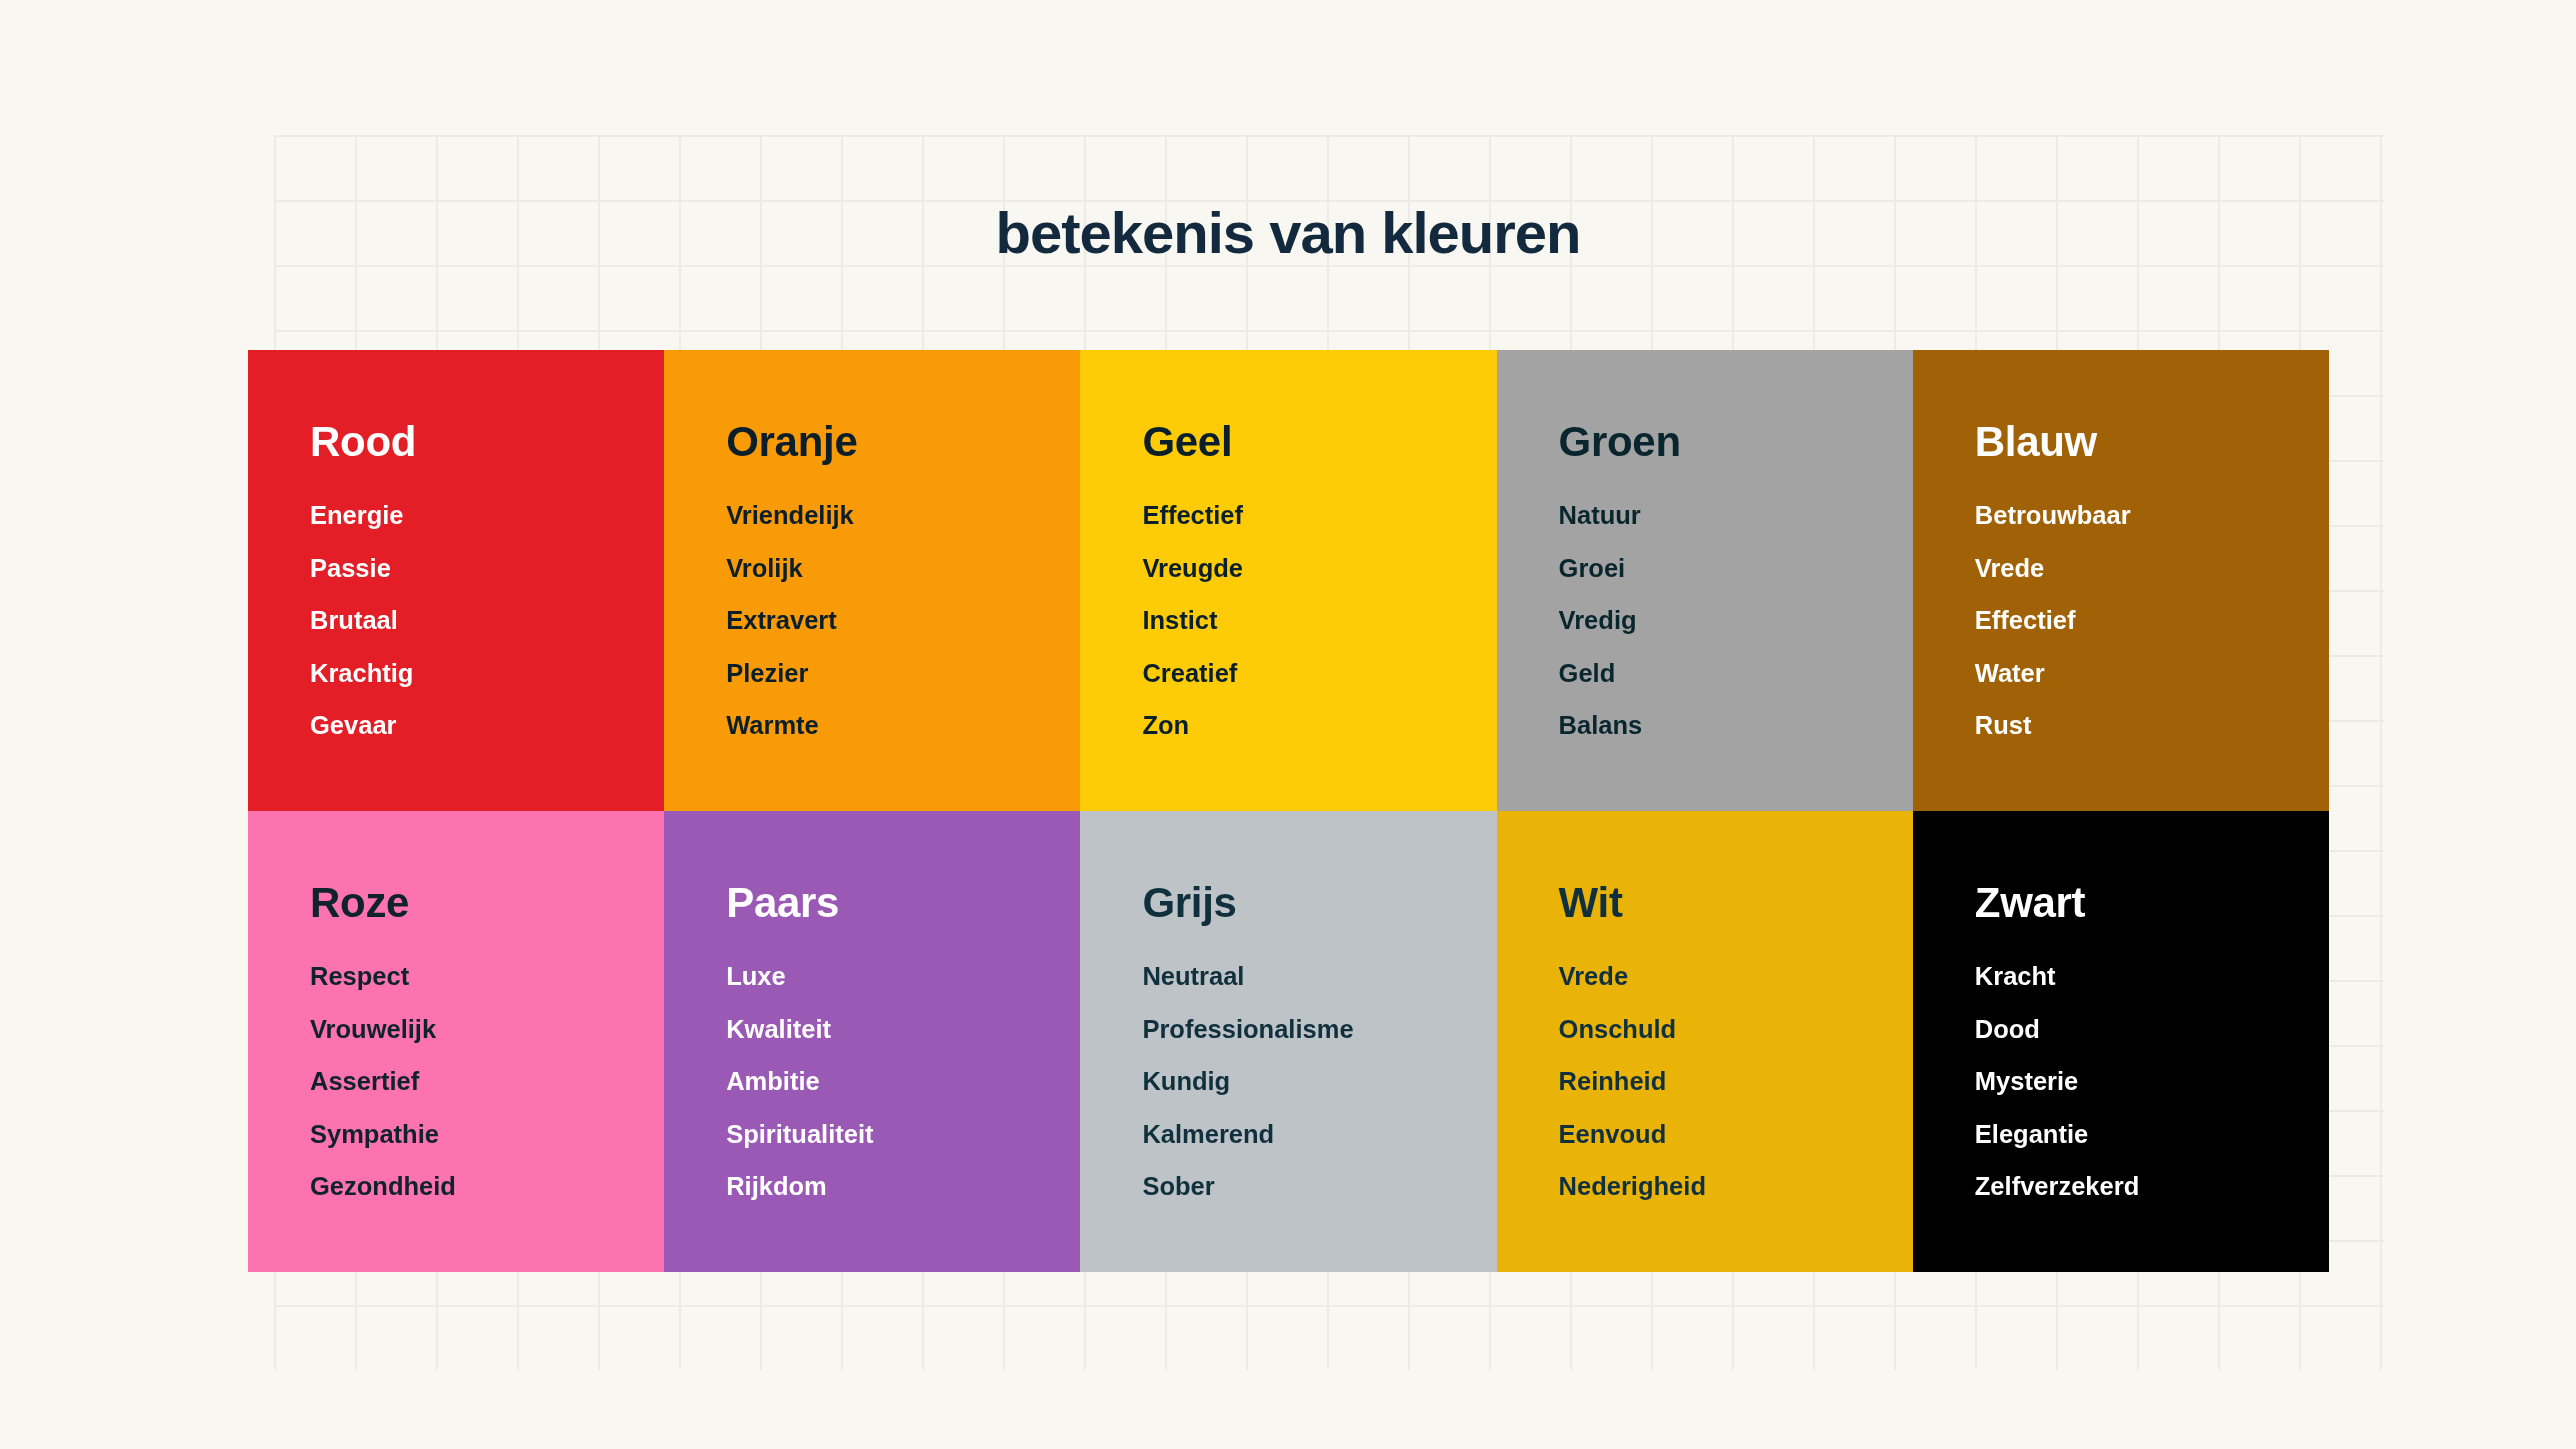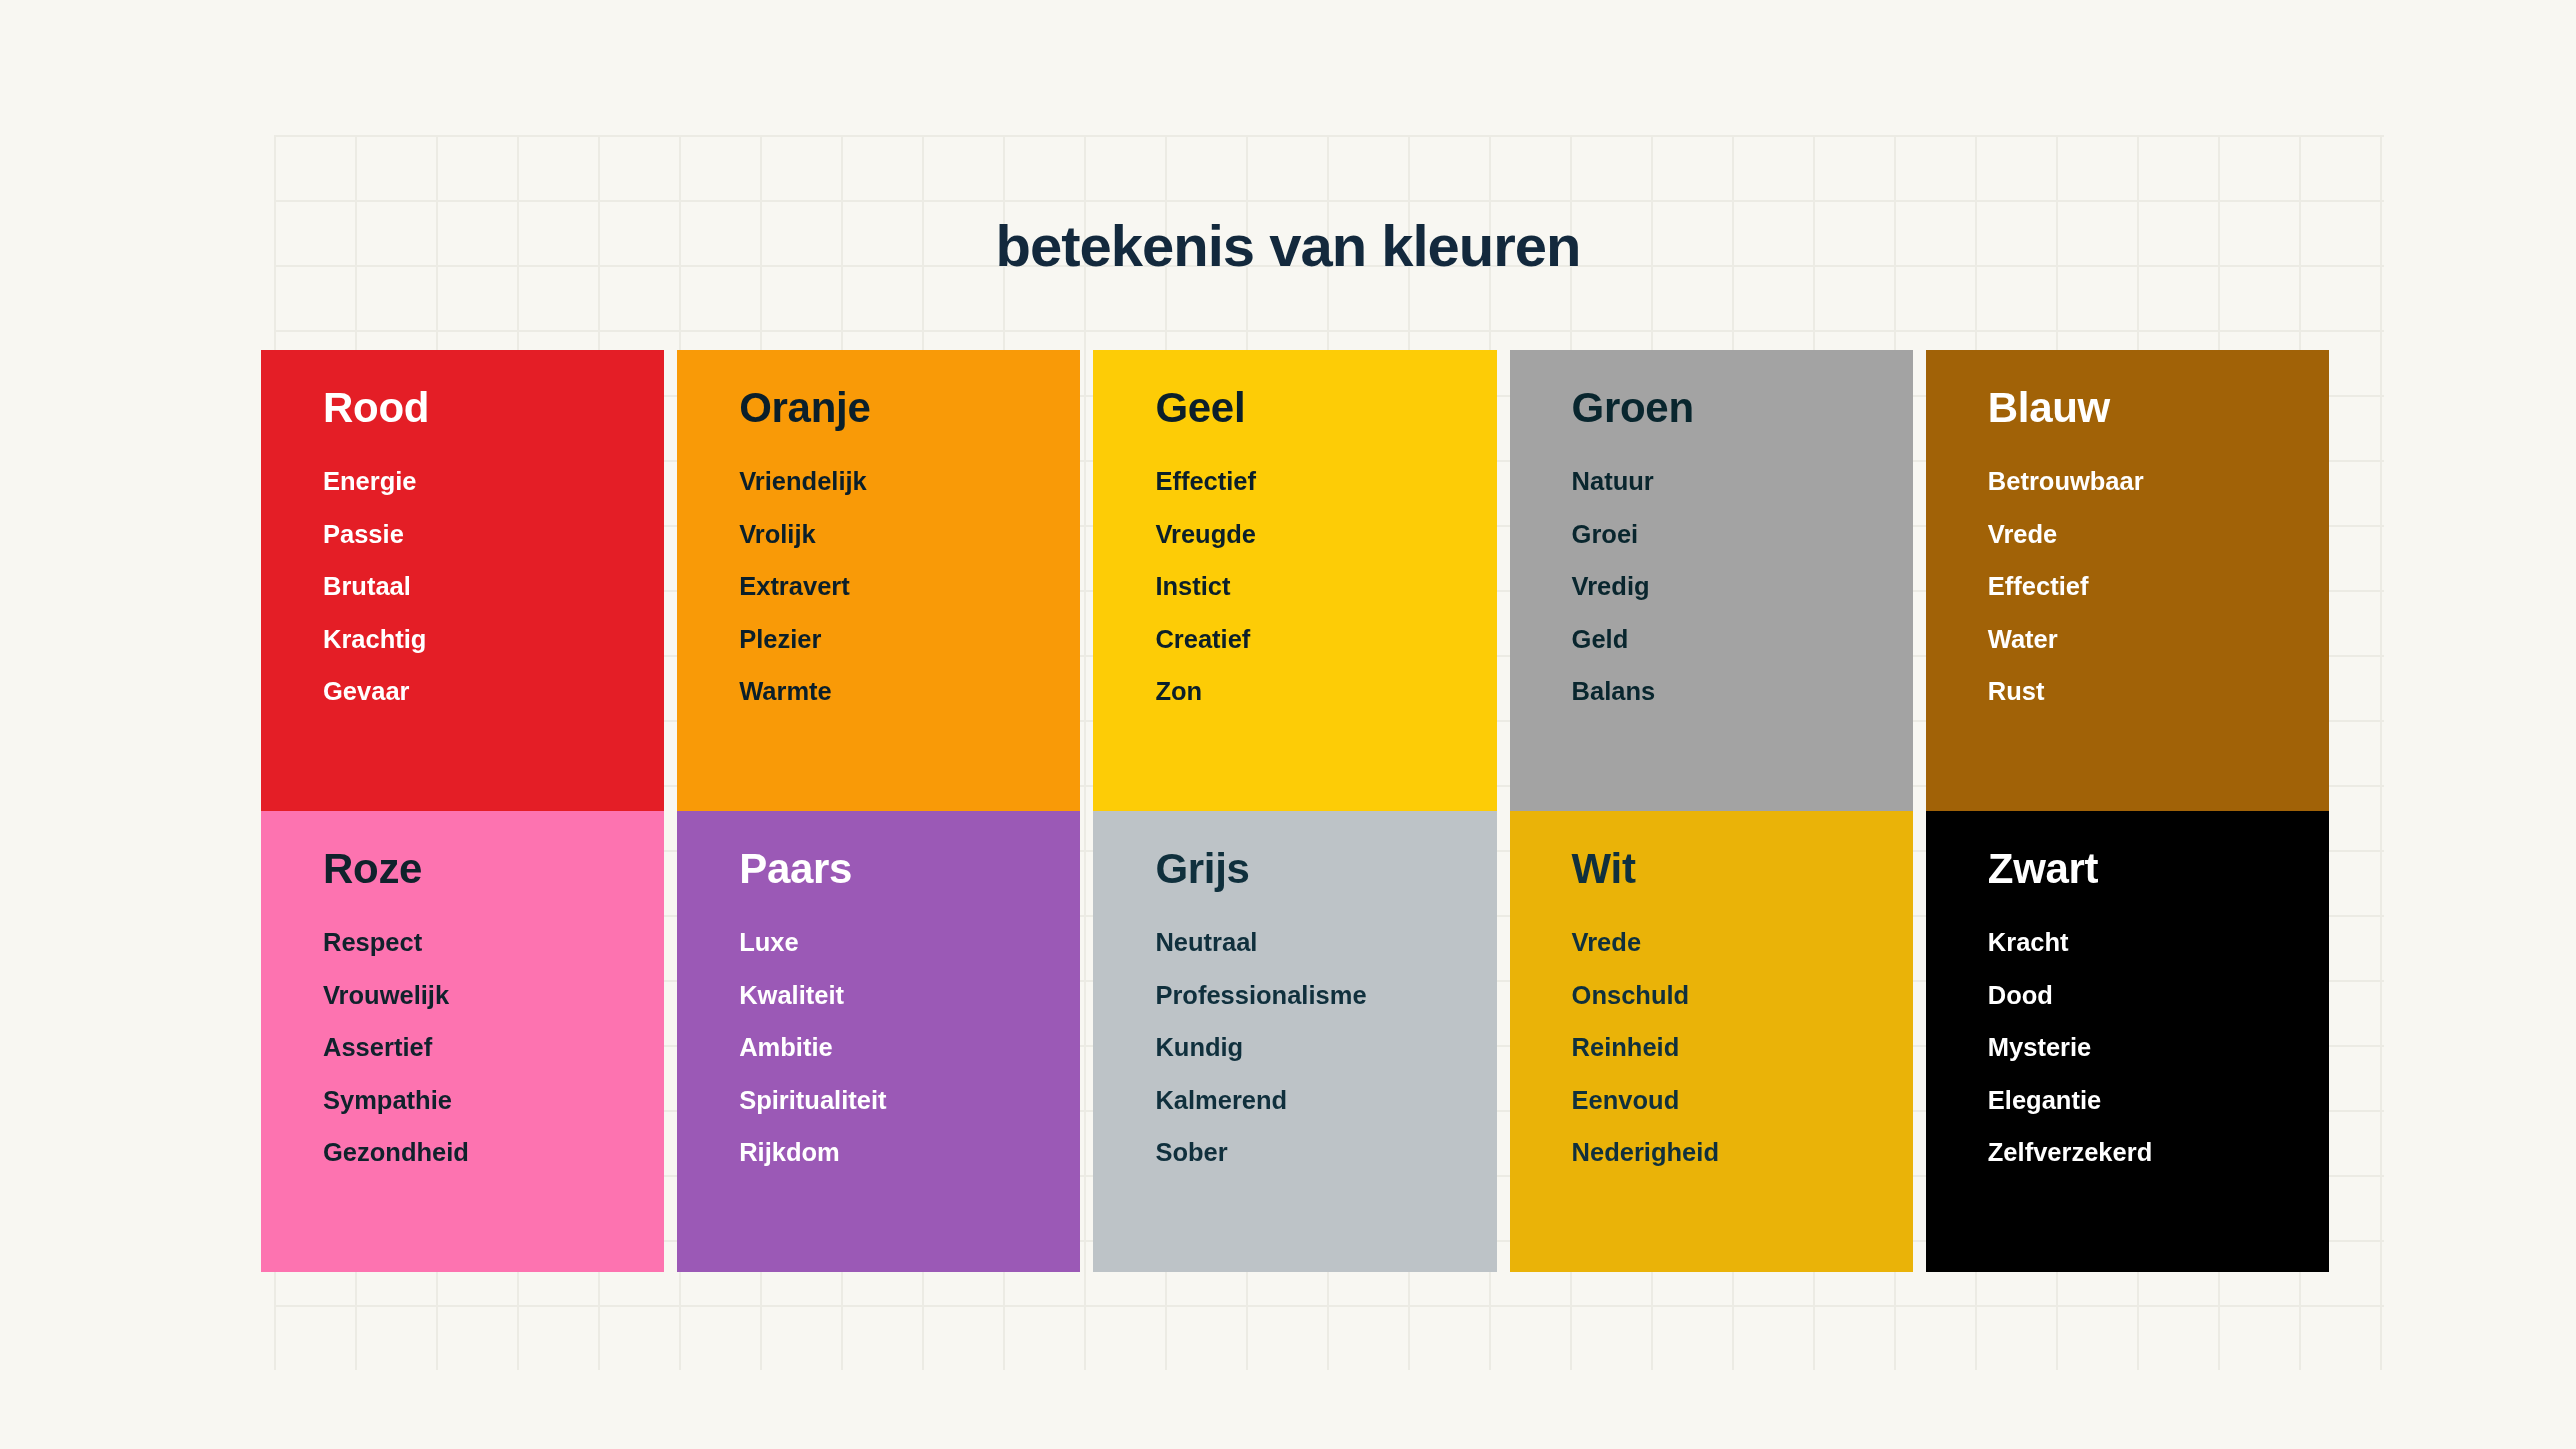"betekenis van kleuren" #page-title { top: 173px -> 160px }
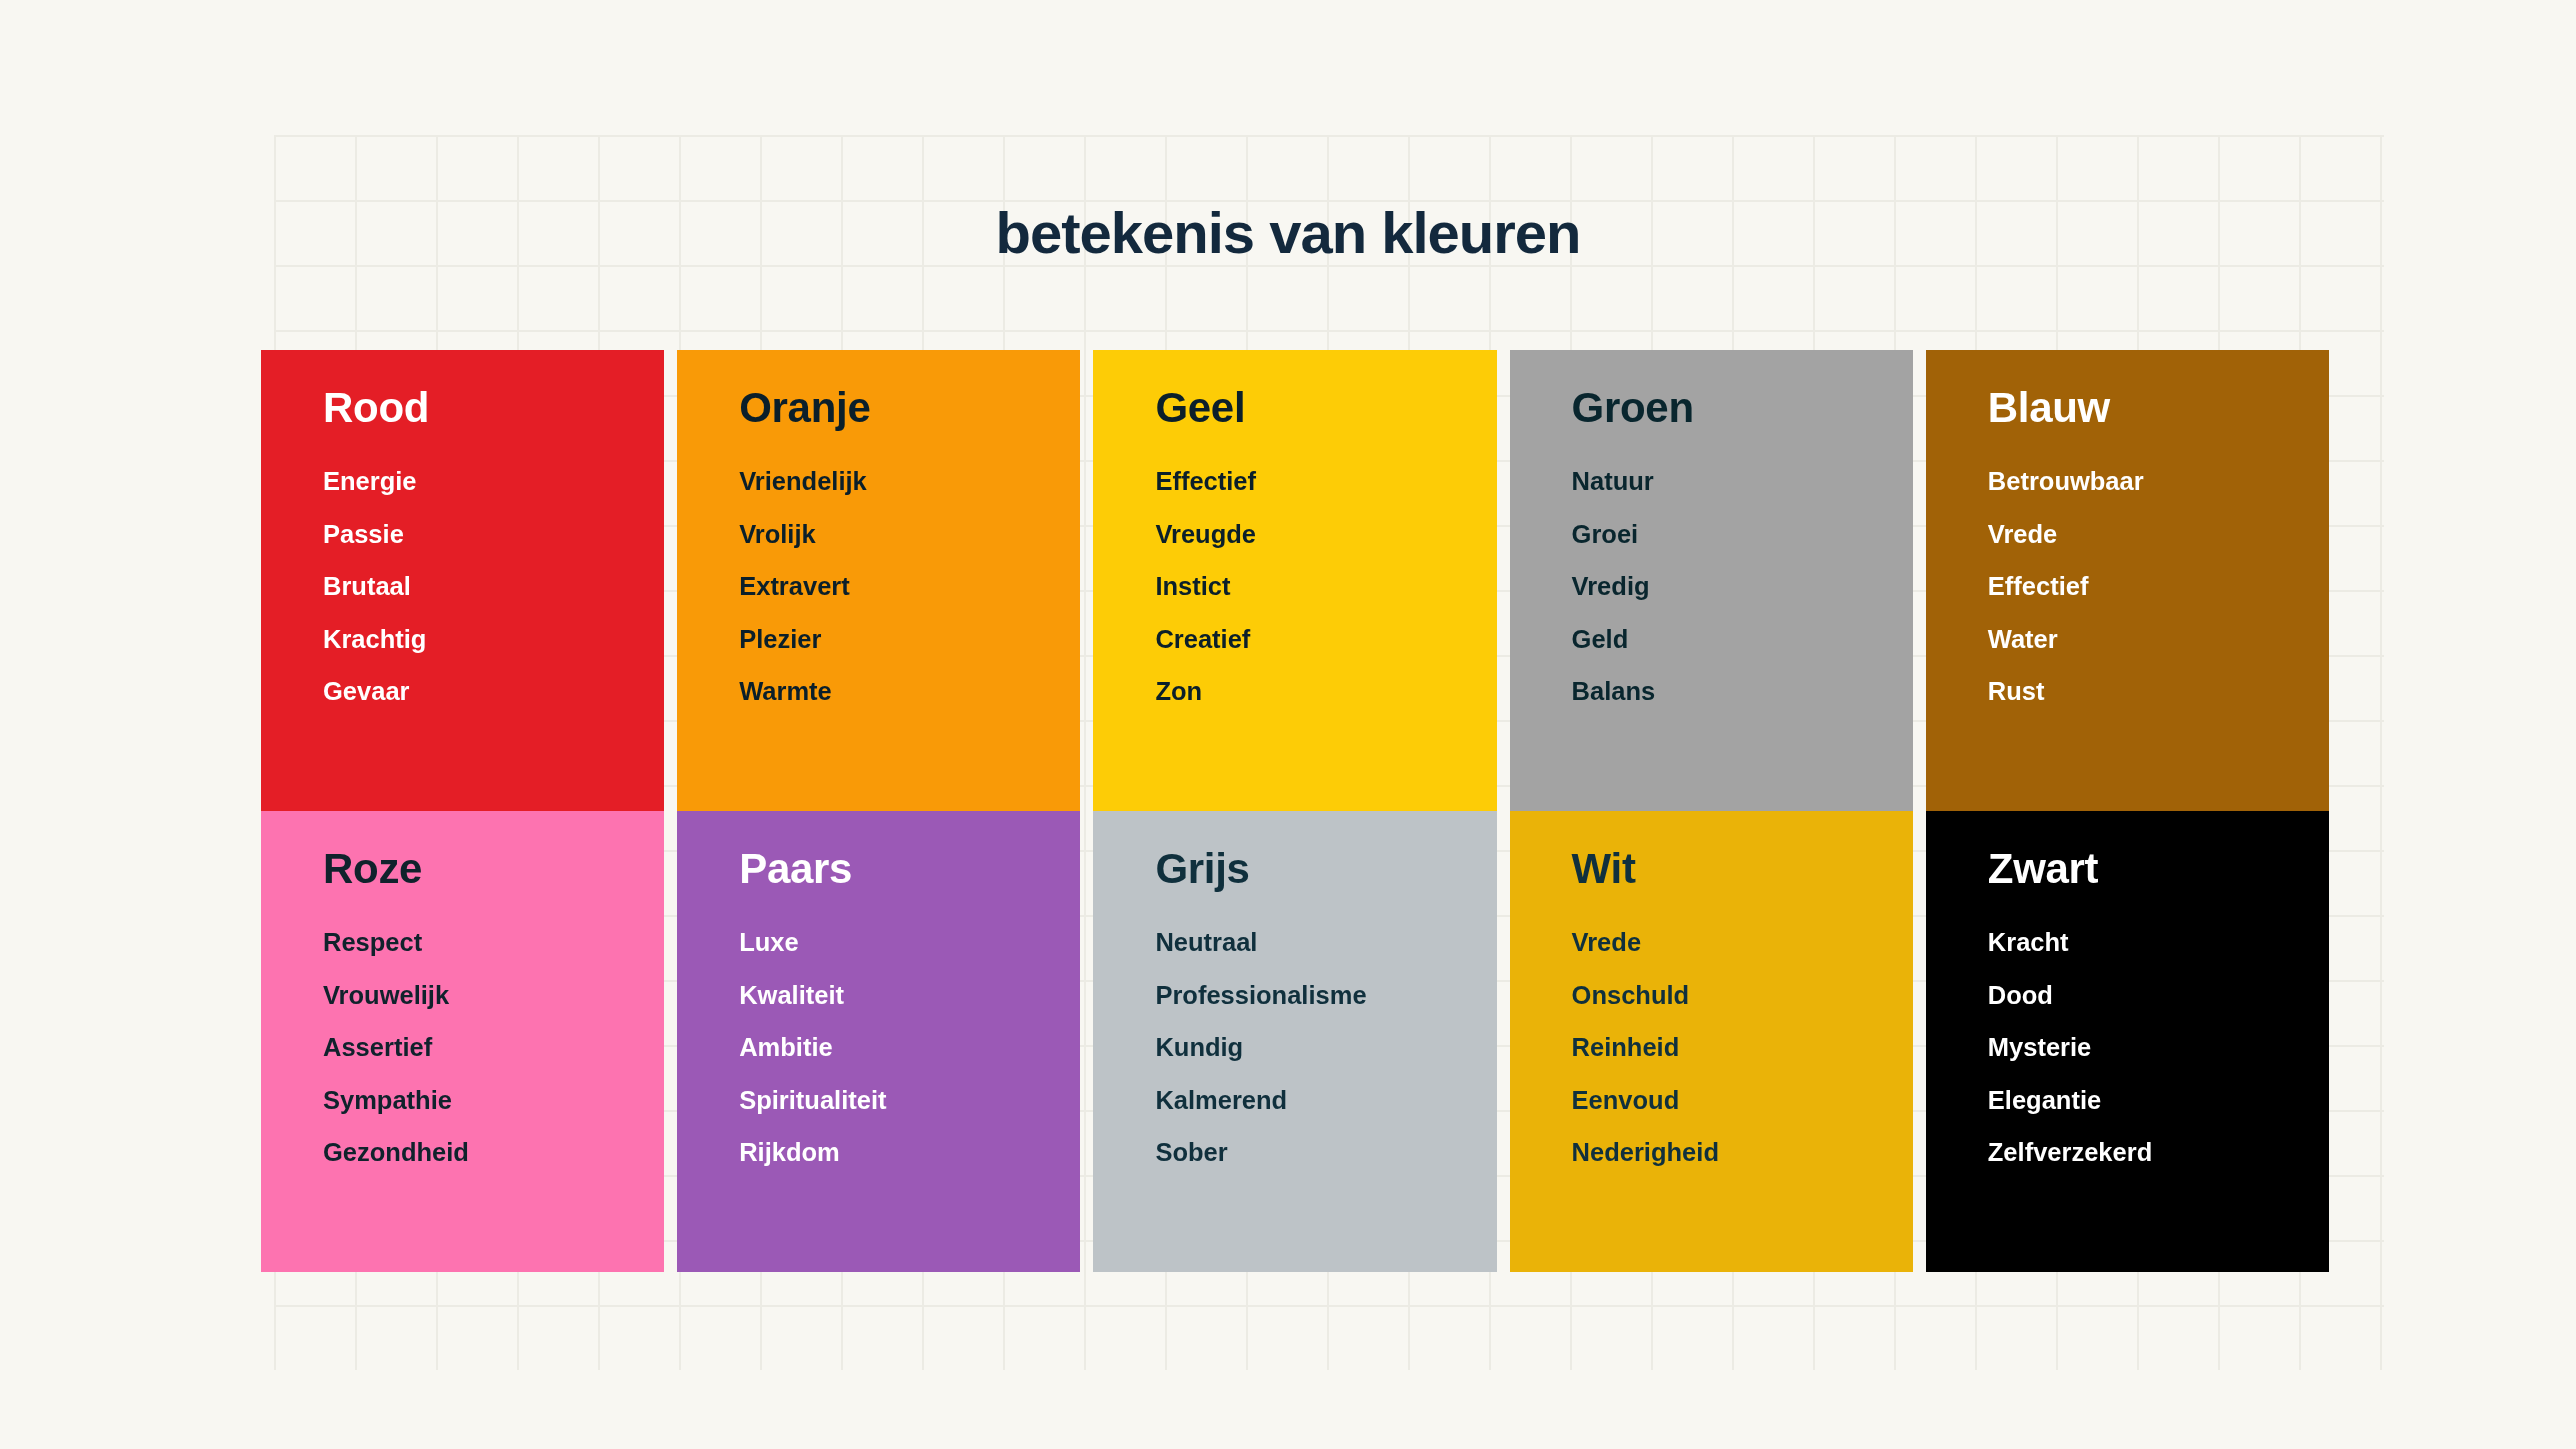"Rood" .color-card { margin-left: 13px -> none; padding: 36px 0 0 62px -> 70px 0 0 62px }
